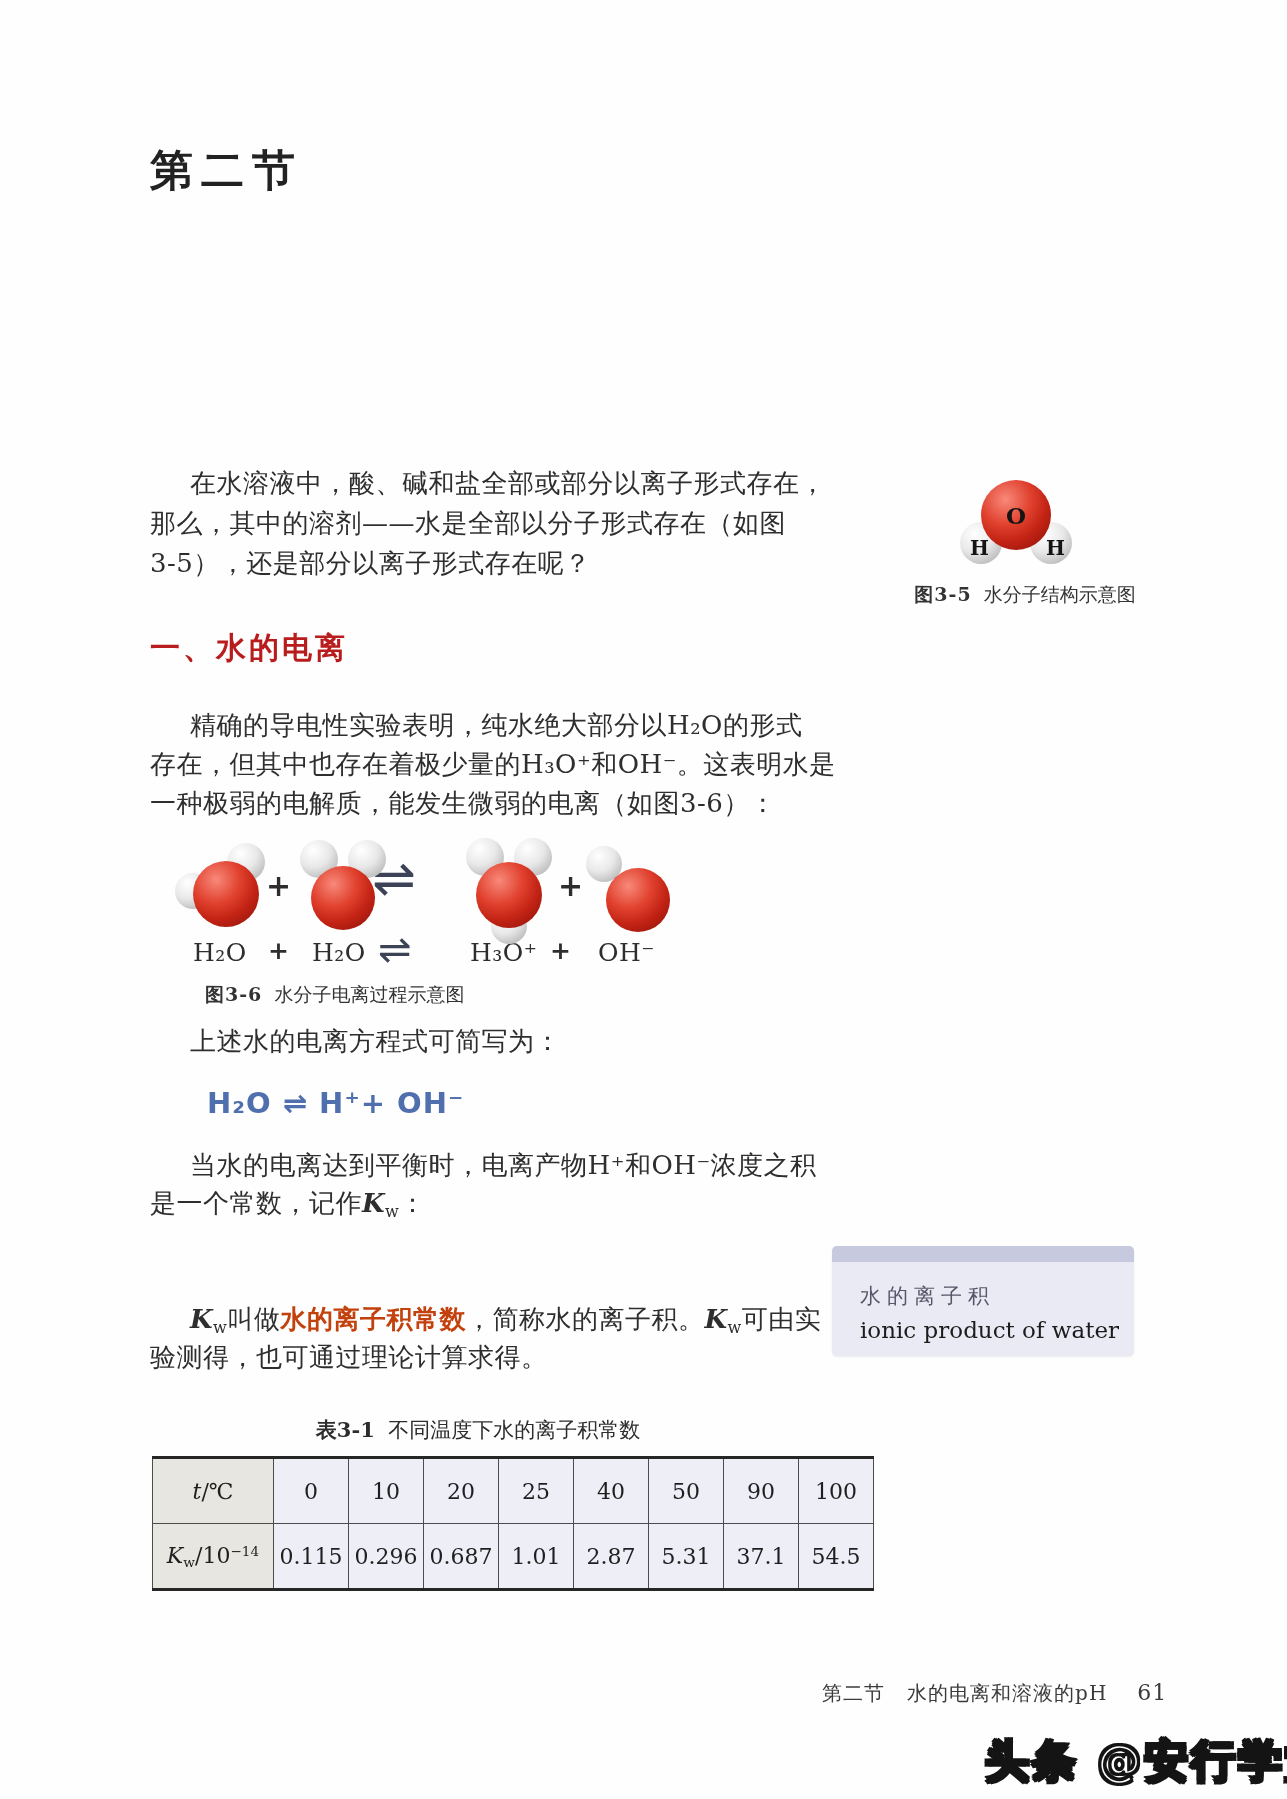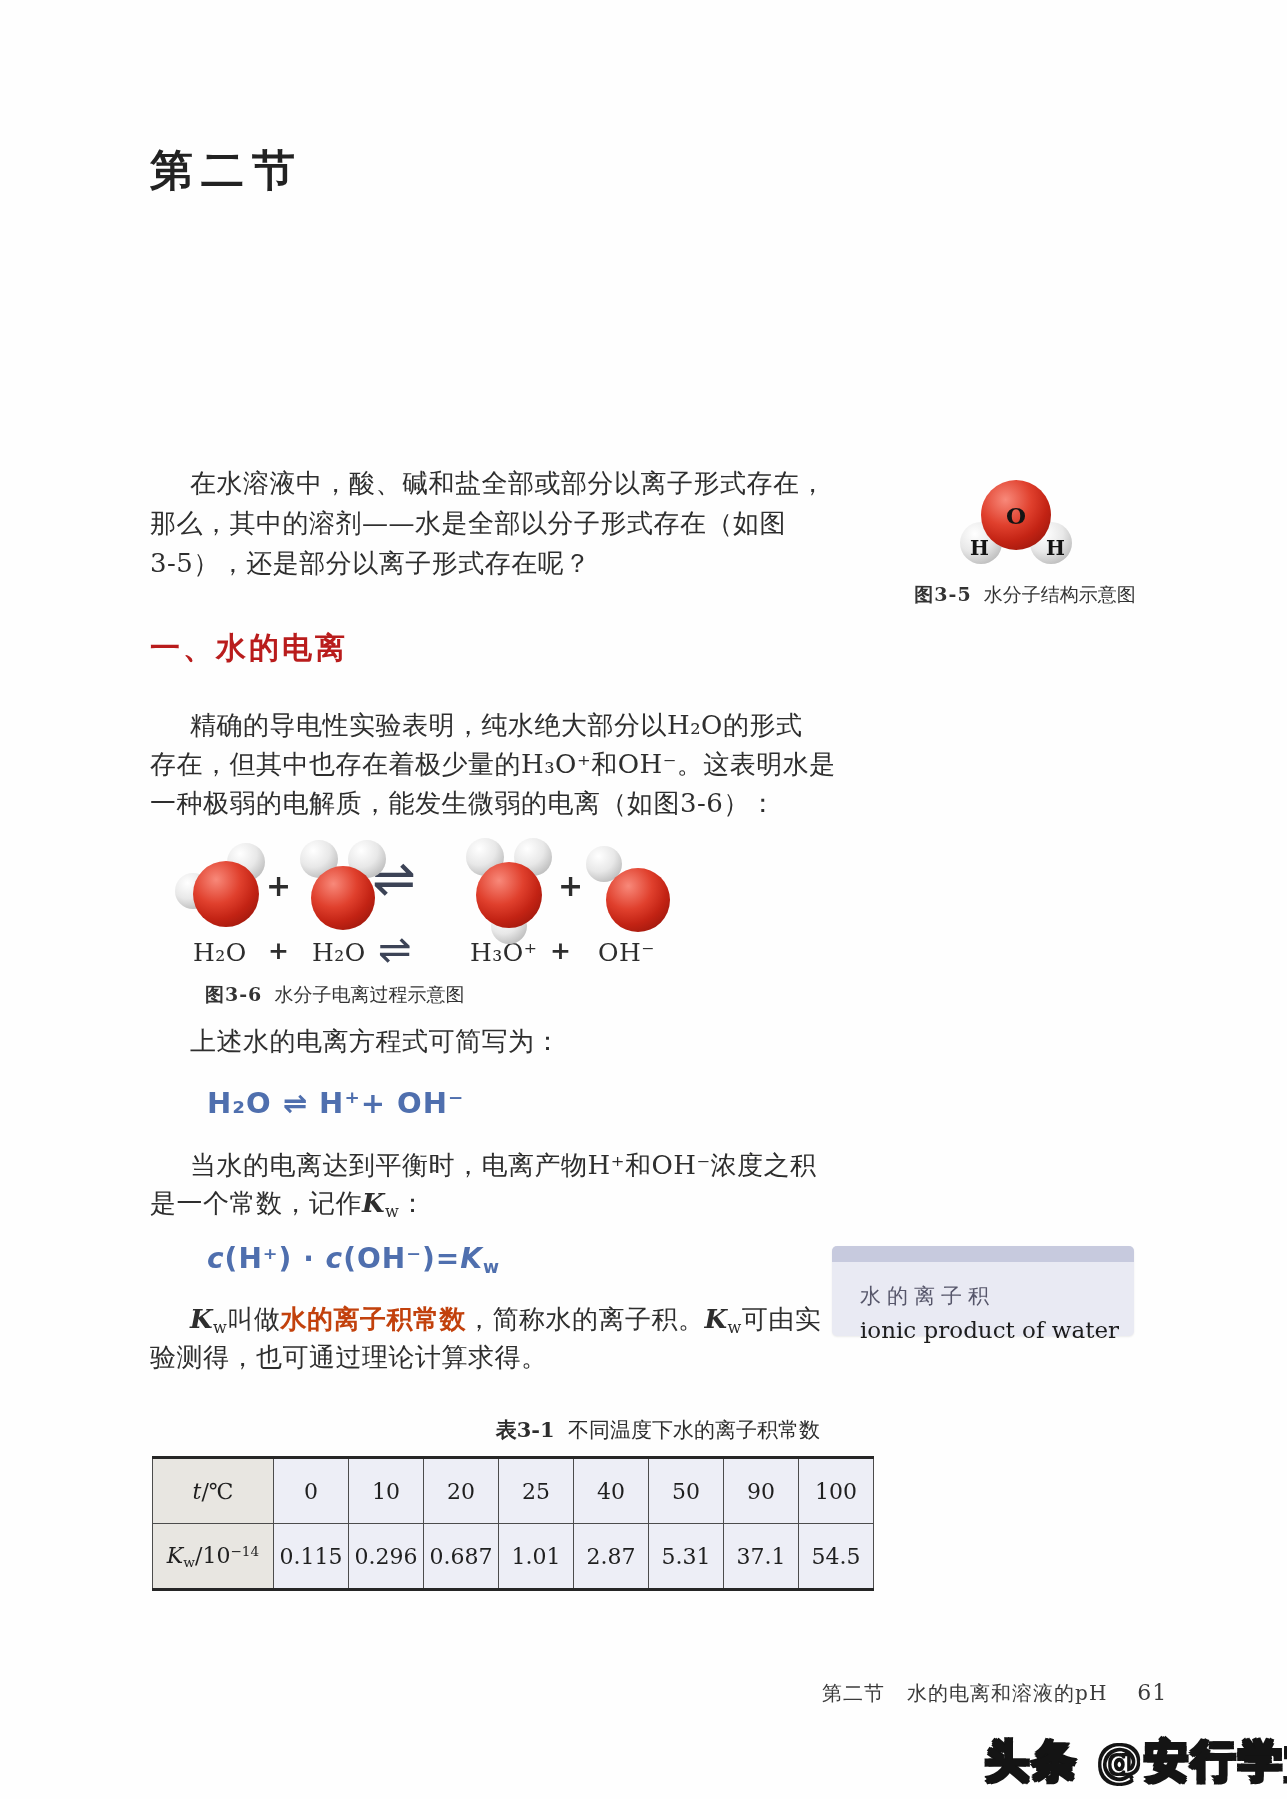"c(H⁺) · c(OH⁻)=Kw" div.abs { html: <div><i>c</i><span>(H⁺) · </span><i>c</i><span>(OH⁻)=</span><i>K</i><span>w</span></div> -> none }
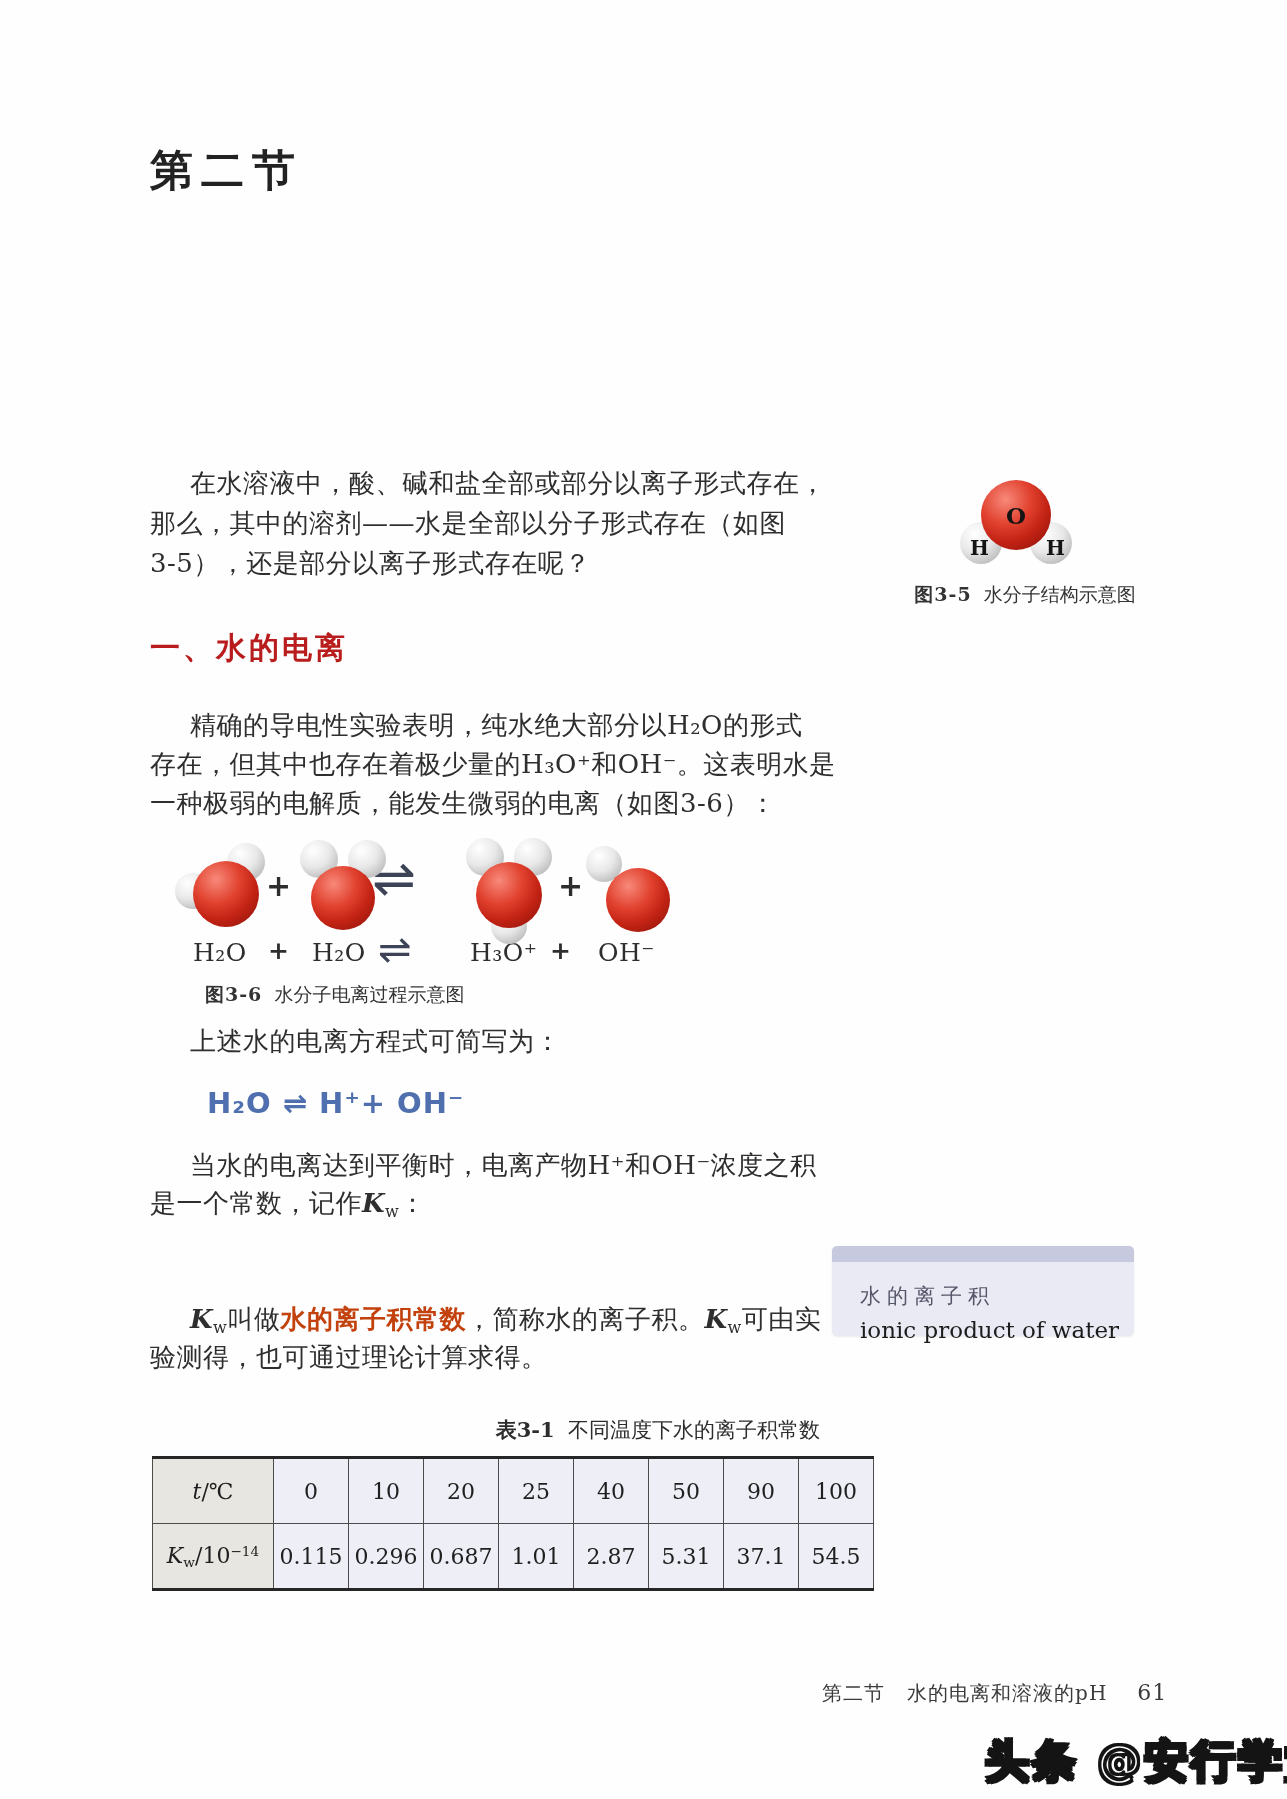"水的离子积" .vocab { height: 90px -> 110px }
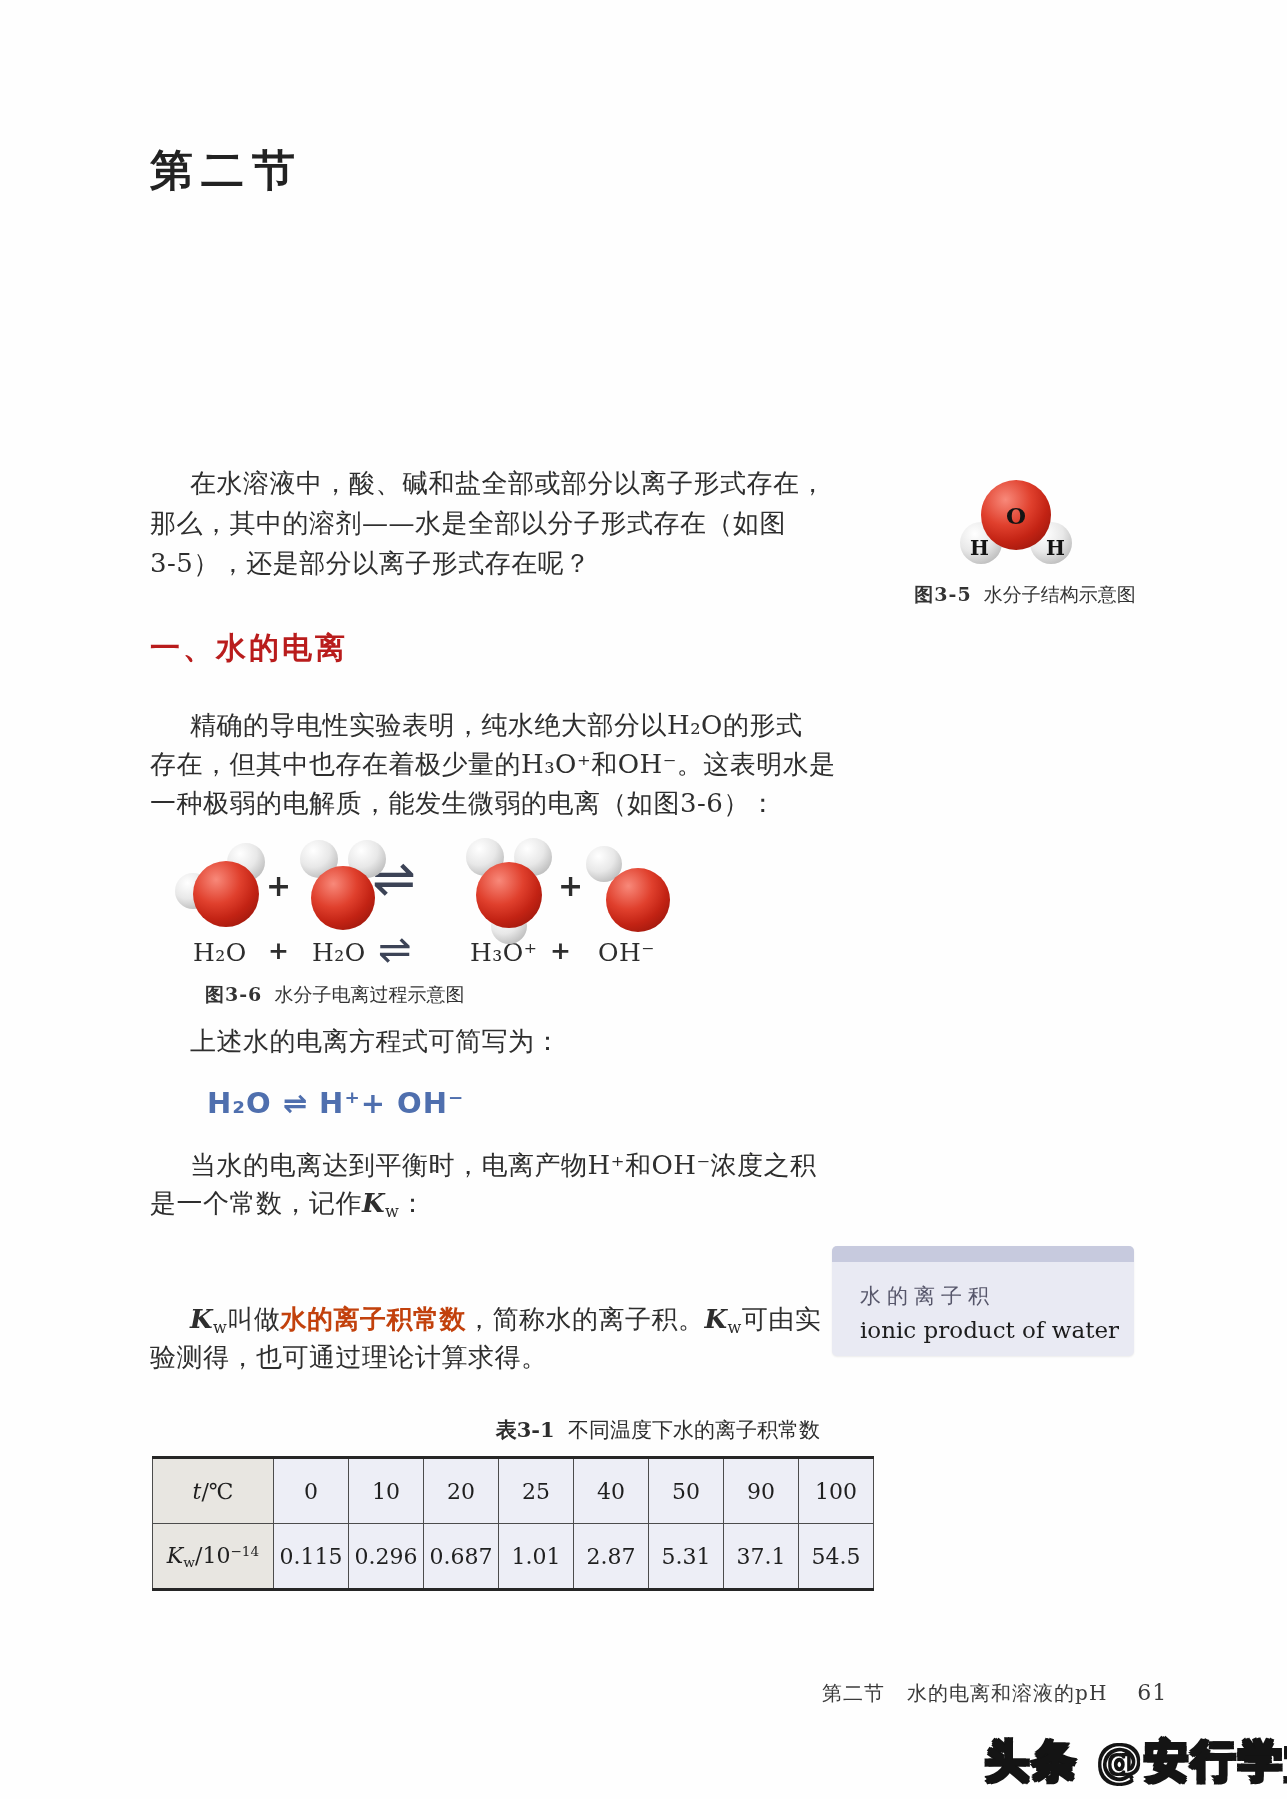"表3-1 不同温度下水的离子积常数" div.abs { left: 168px -> 152px; text-align: right -> center }
